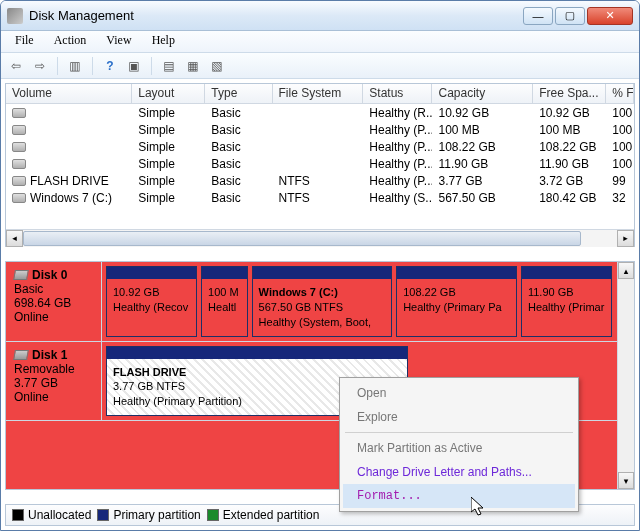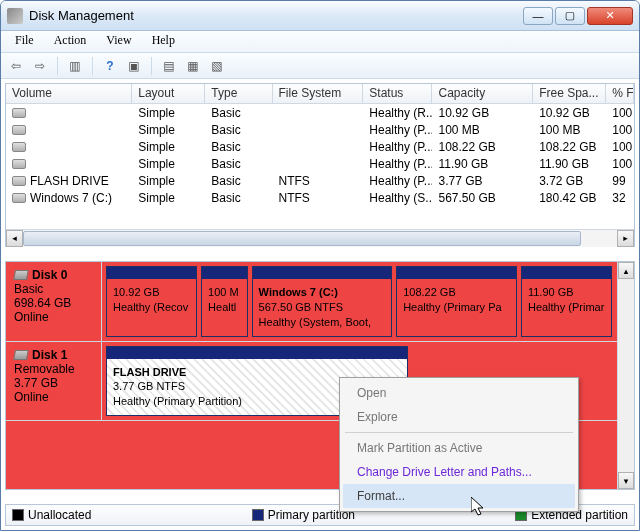"Format..." .ctx-item.highlight-item { color: #404040 -> #a21caf; font-family: none -> Liberation Mono, monospace }
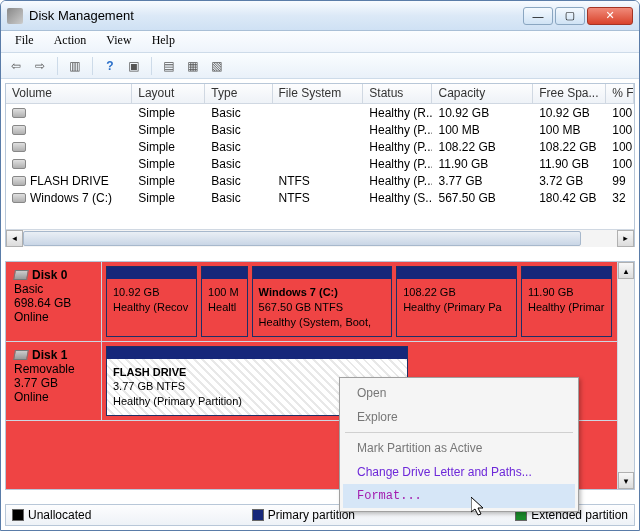"Unallocated" .legend-bar { justify-content: space-between -> none }
